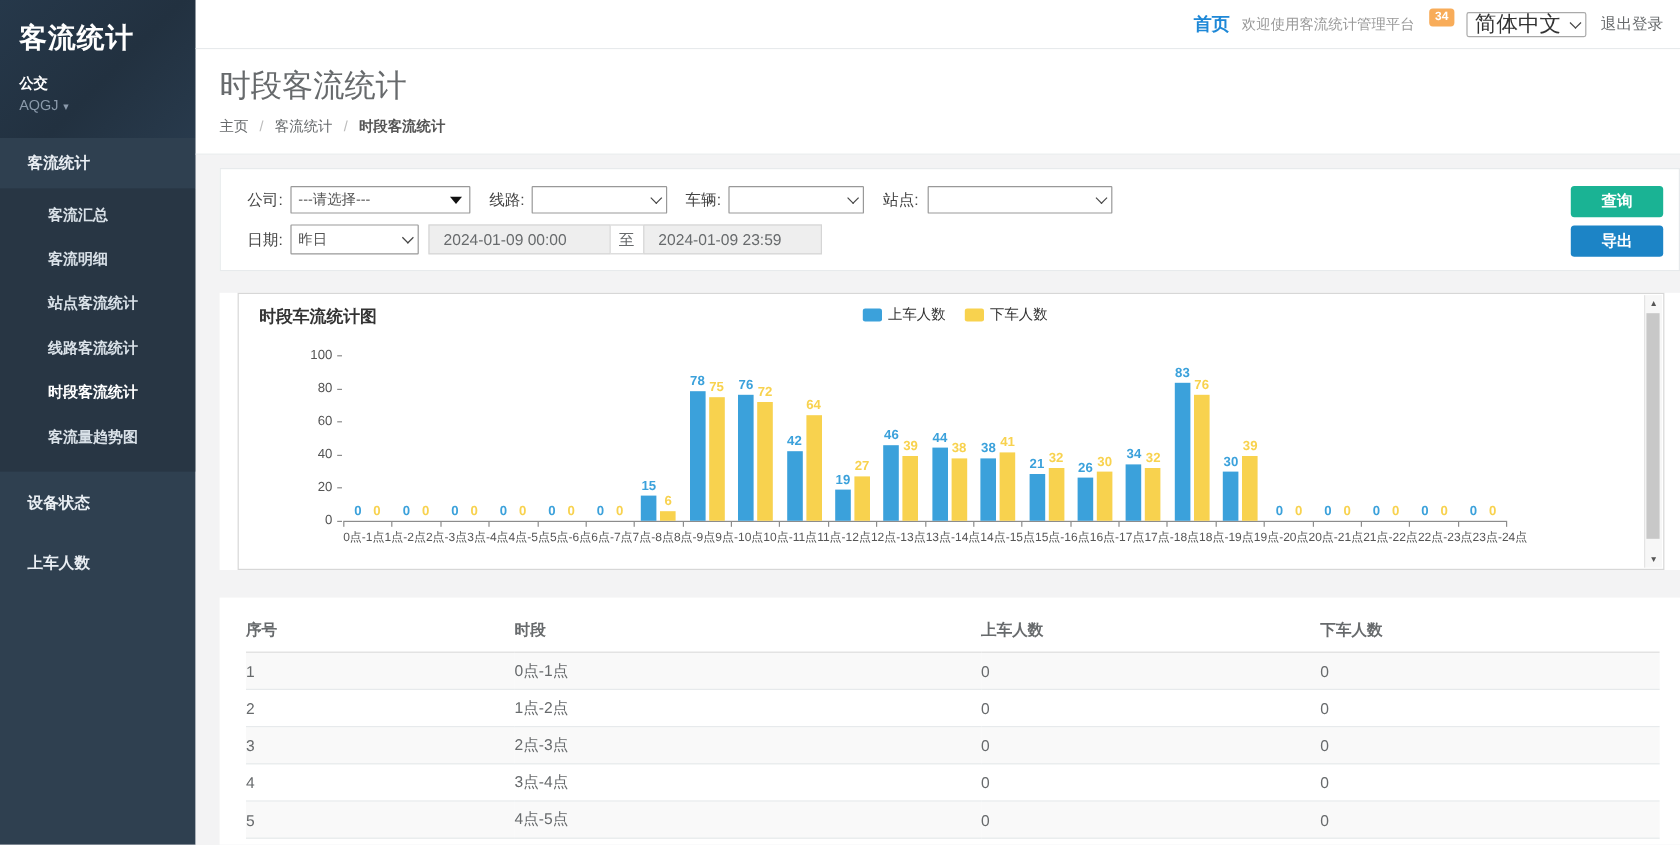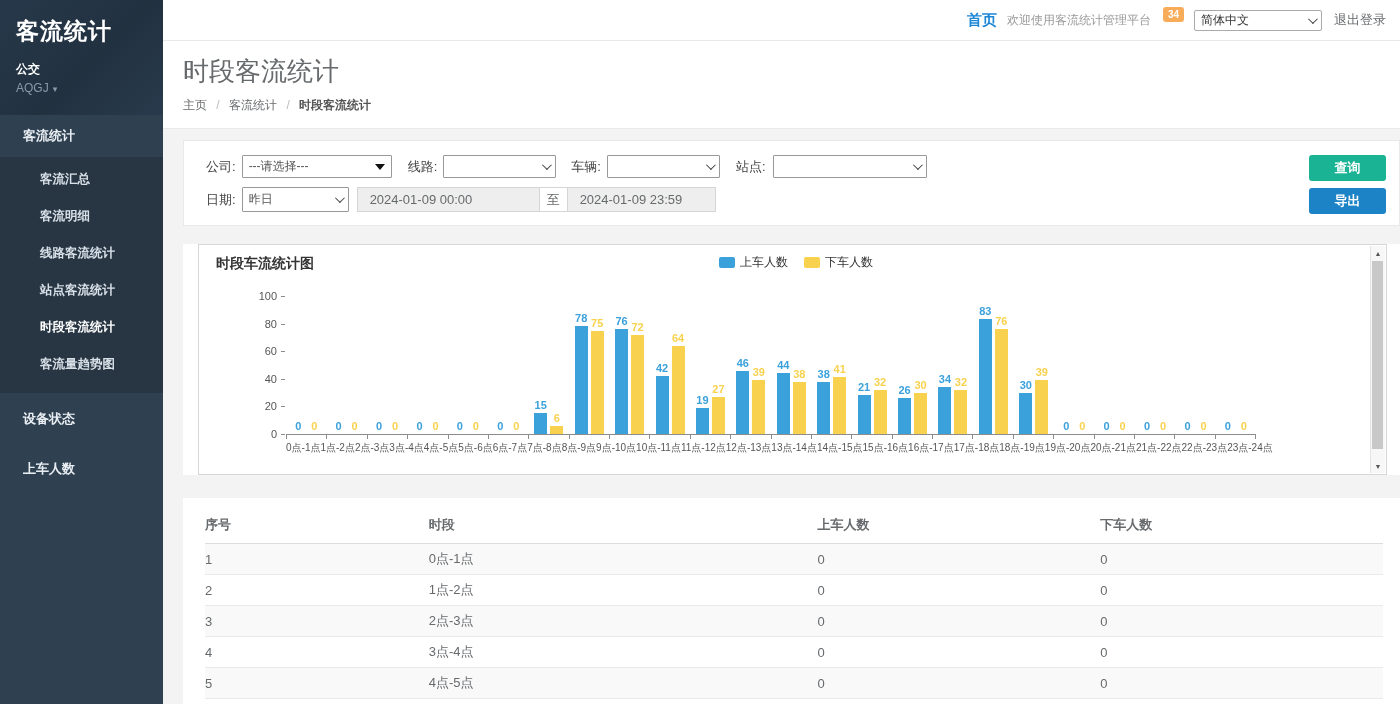"简体中文" .lang-select { font-size: 12px -> 18px; width: 128px -> 100px }
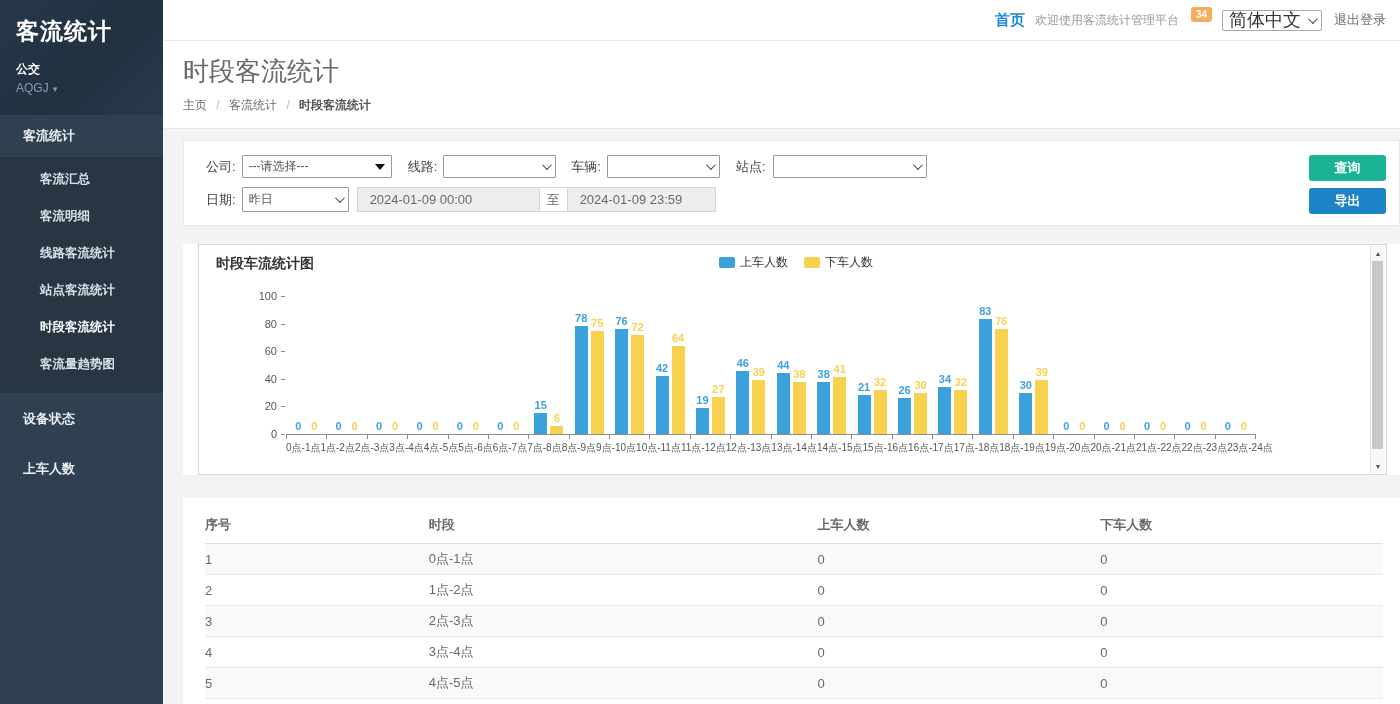"2024-01-09 00:00" span.dateinput { width: 183px -> 152px }
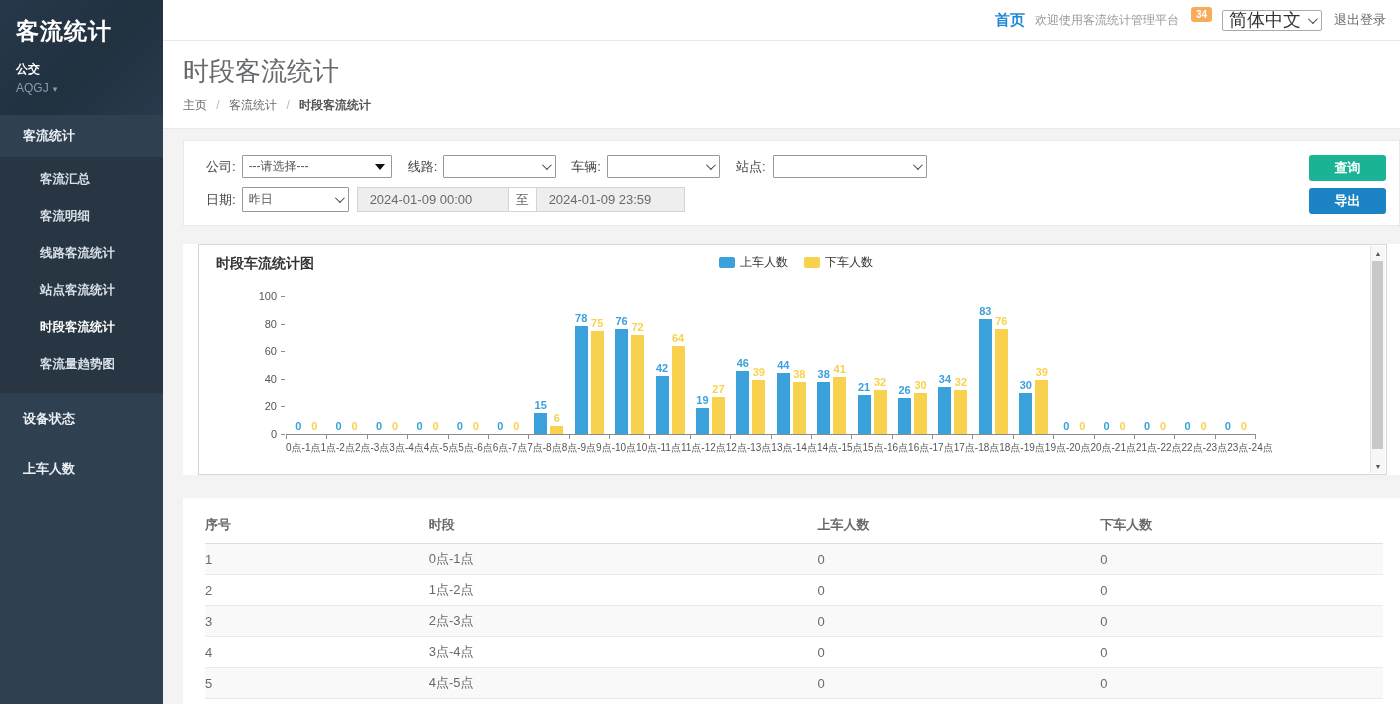"线路客流统计" div.nav-sub-item { order: before "站点客流统计" -> after "站点客流统计" }
